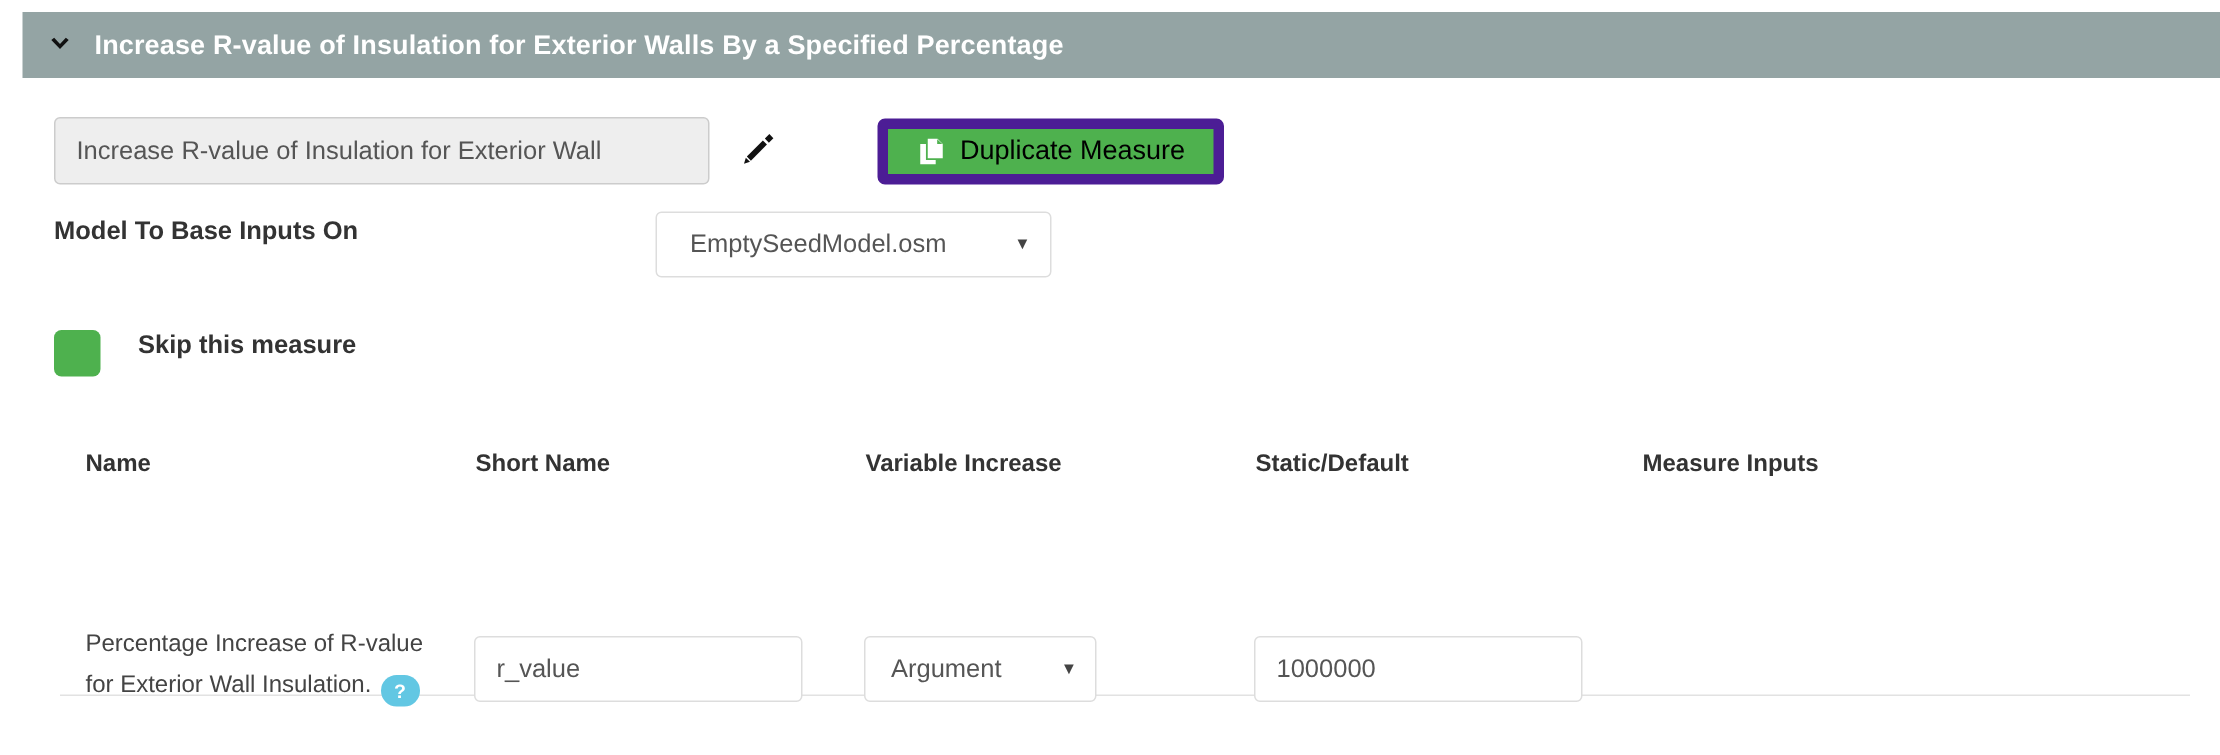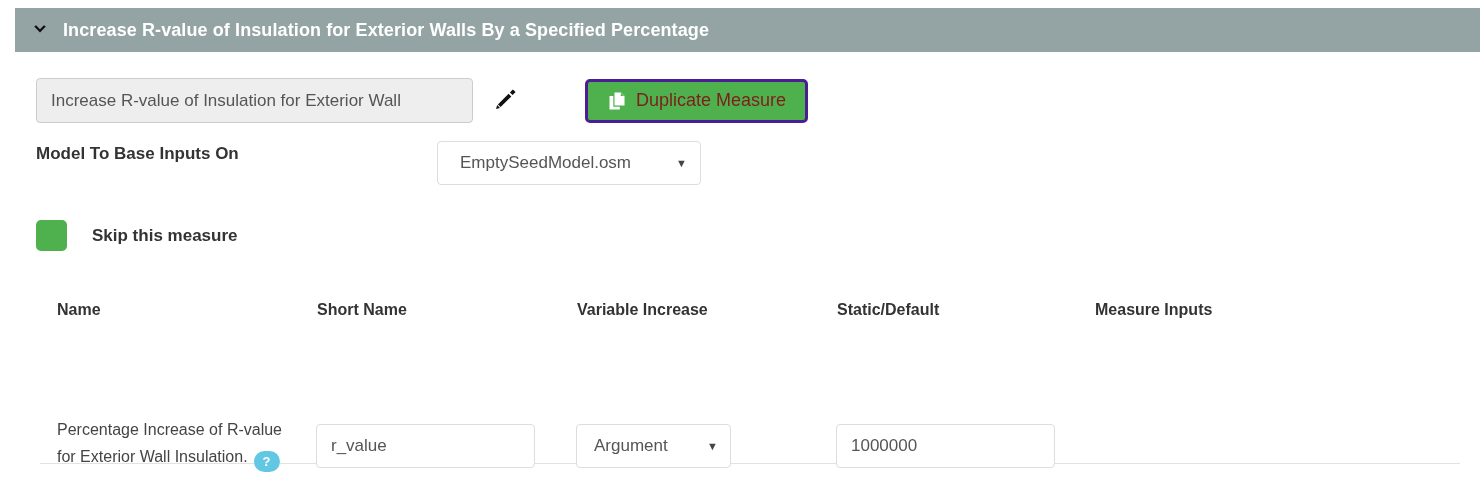"Duplicate Measure" .duplicate-btn { border: 3px solid #4c1d95 -> 7px solid #4c1d95; color: #7f1d1d -> #000000 }
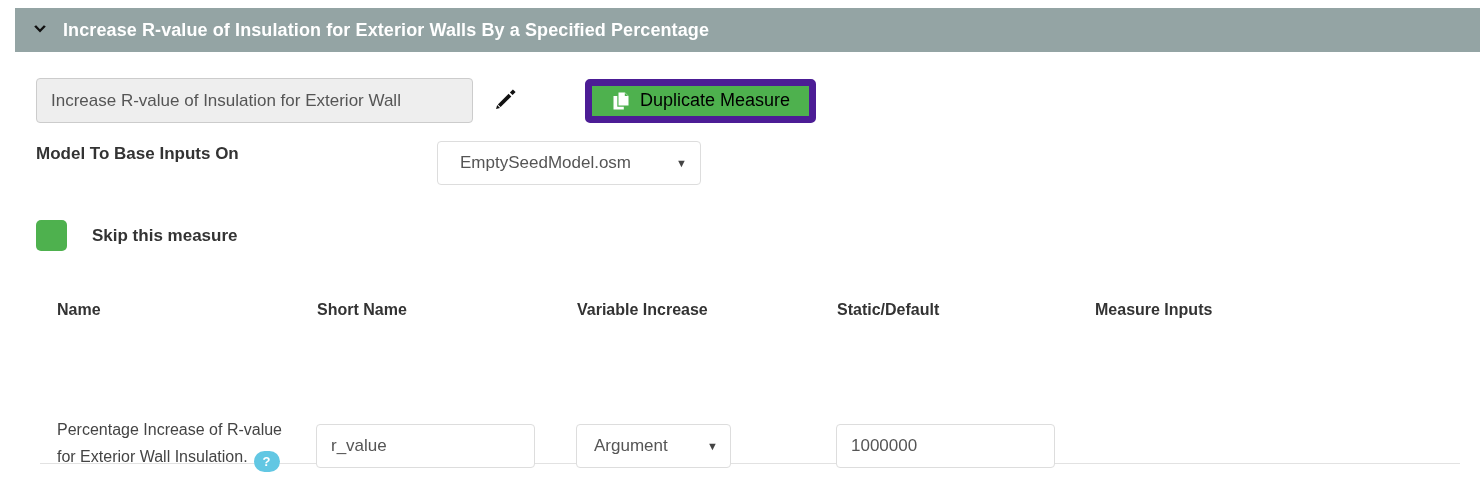"Skip this measure" .skip-row { align-items: center -> flex-start }
